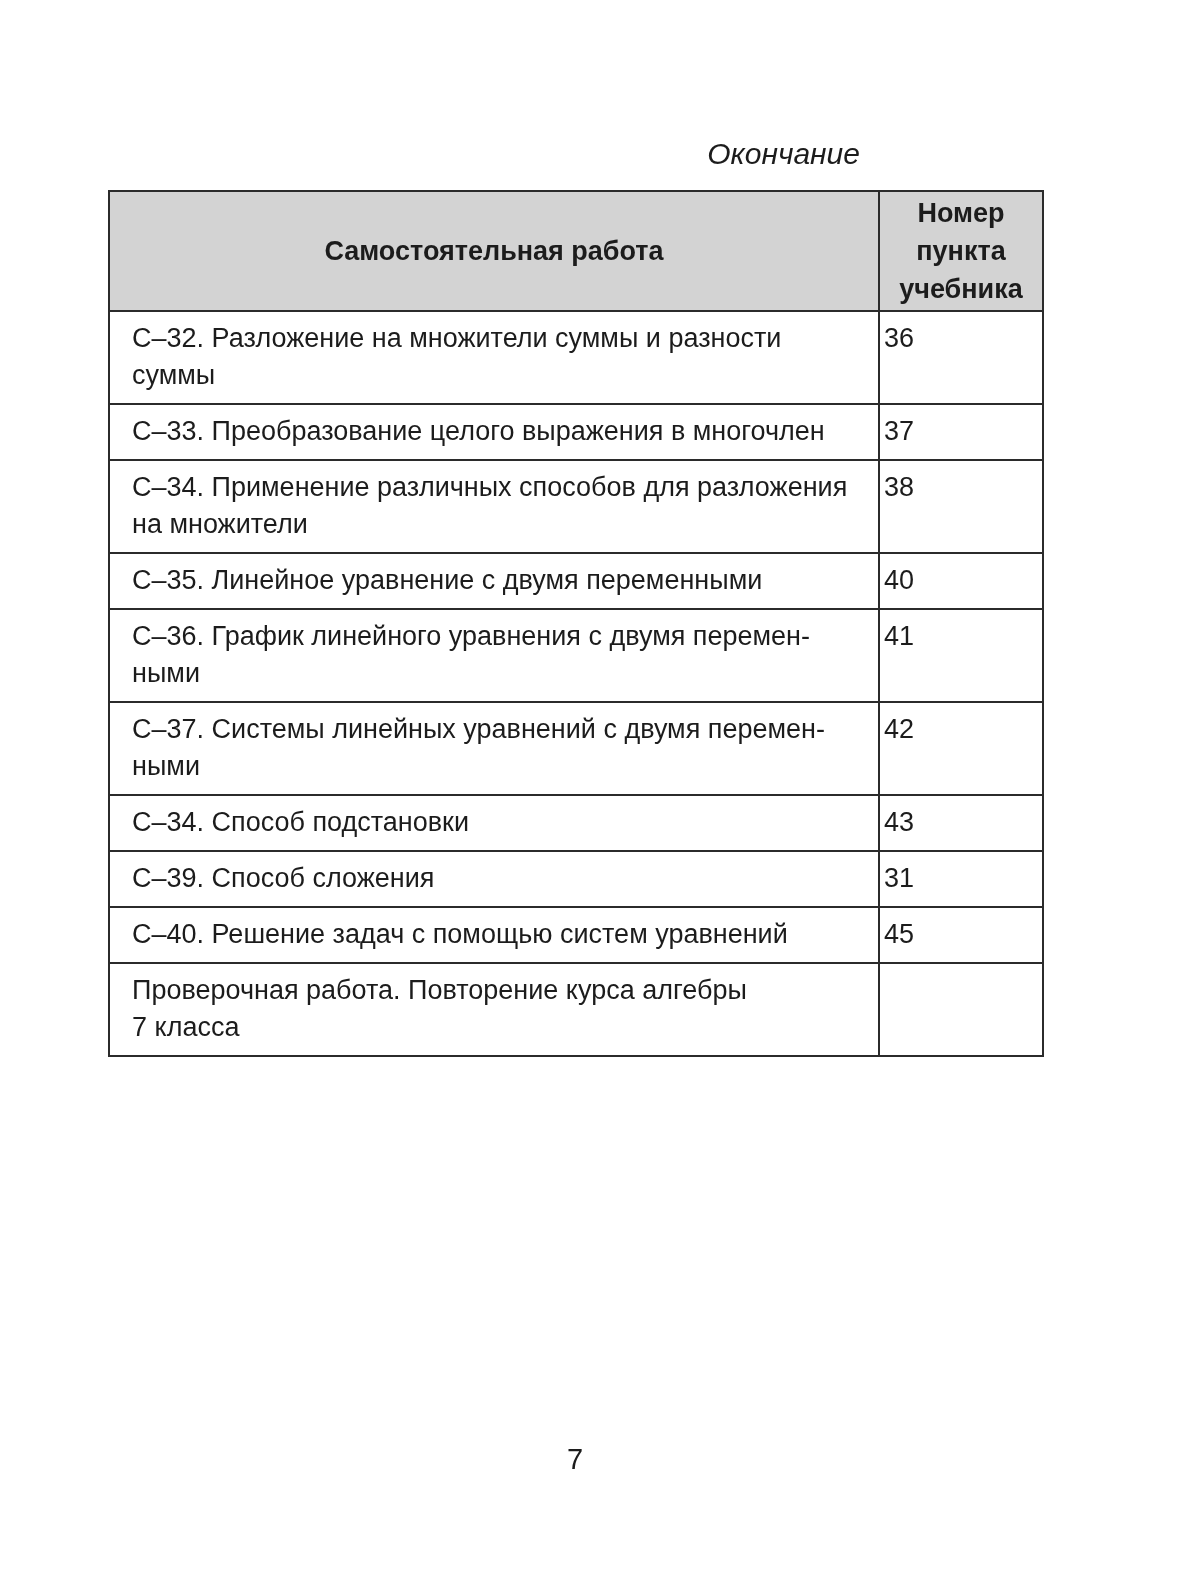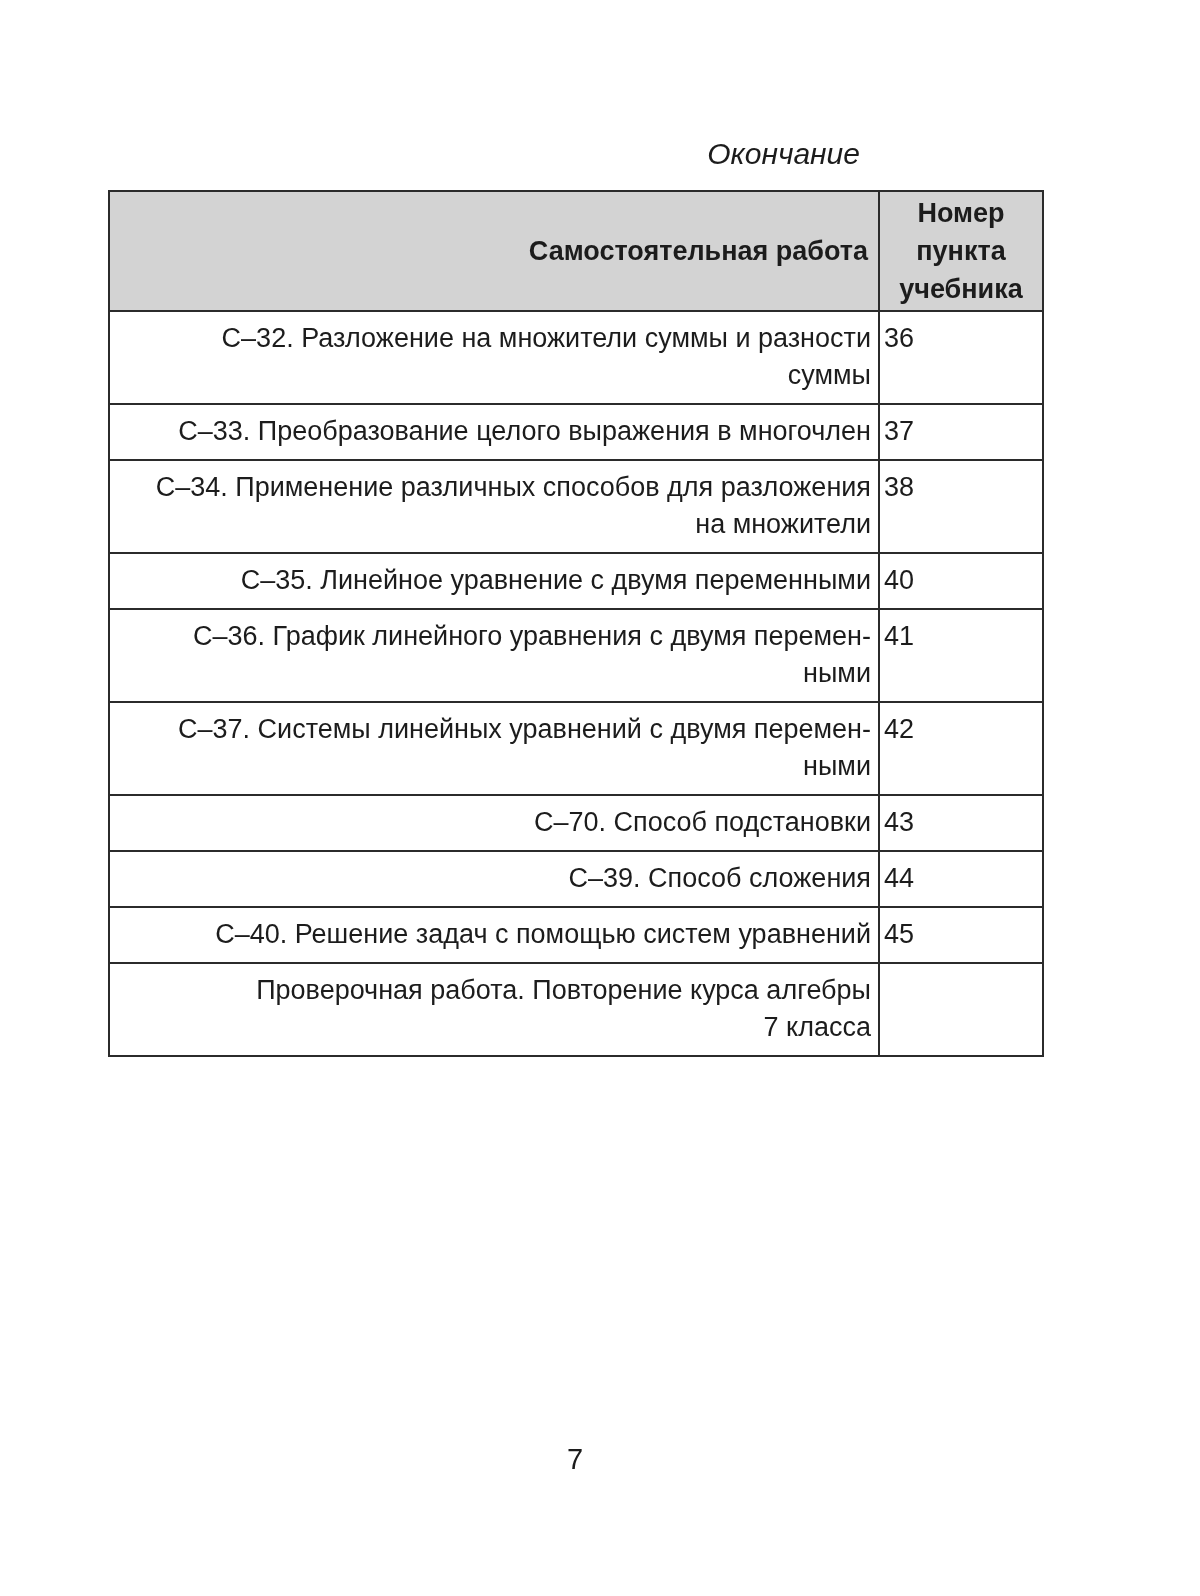"Самостоятельная работа" th.col-work { text-align: right -> none }
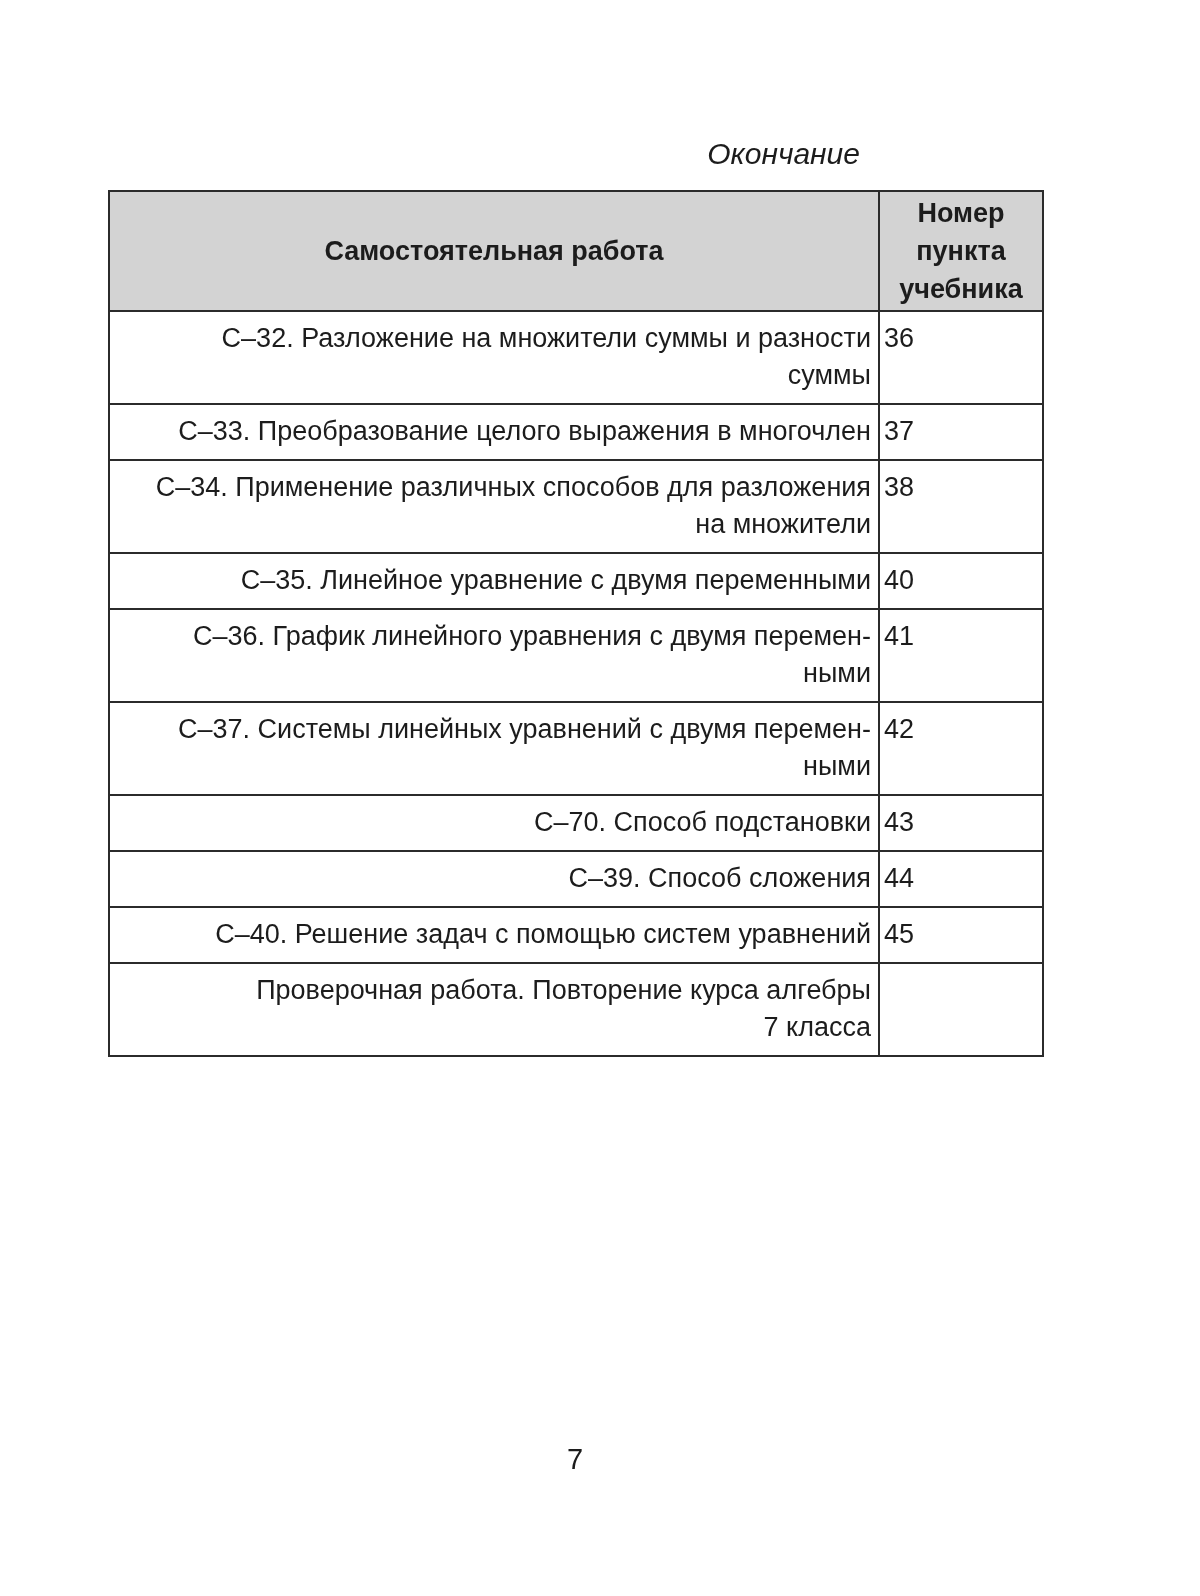"С–32. Разложение на множители суммы" td.cell-title { text-align: right -> left }
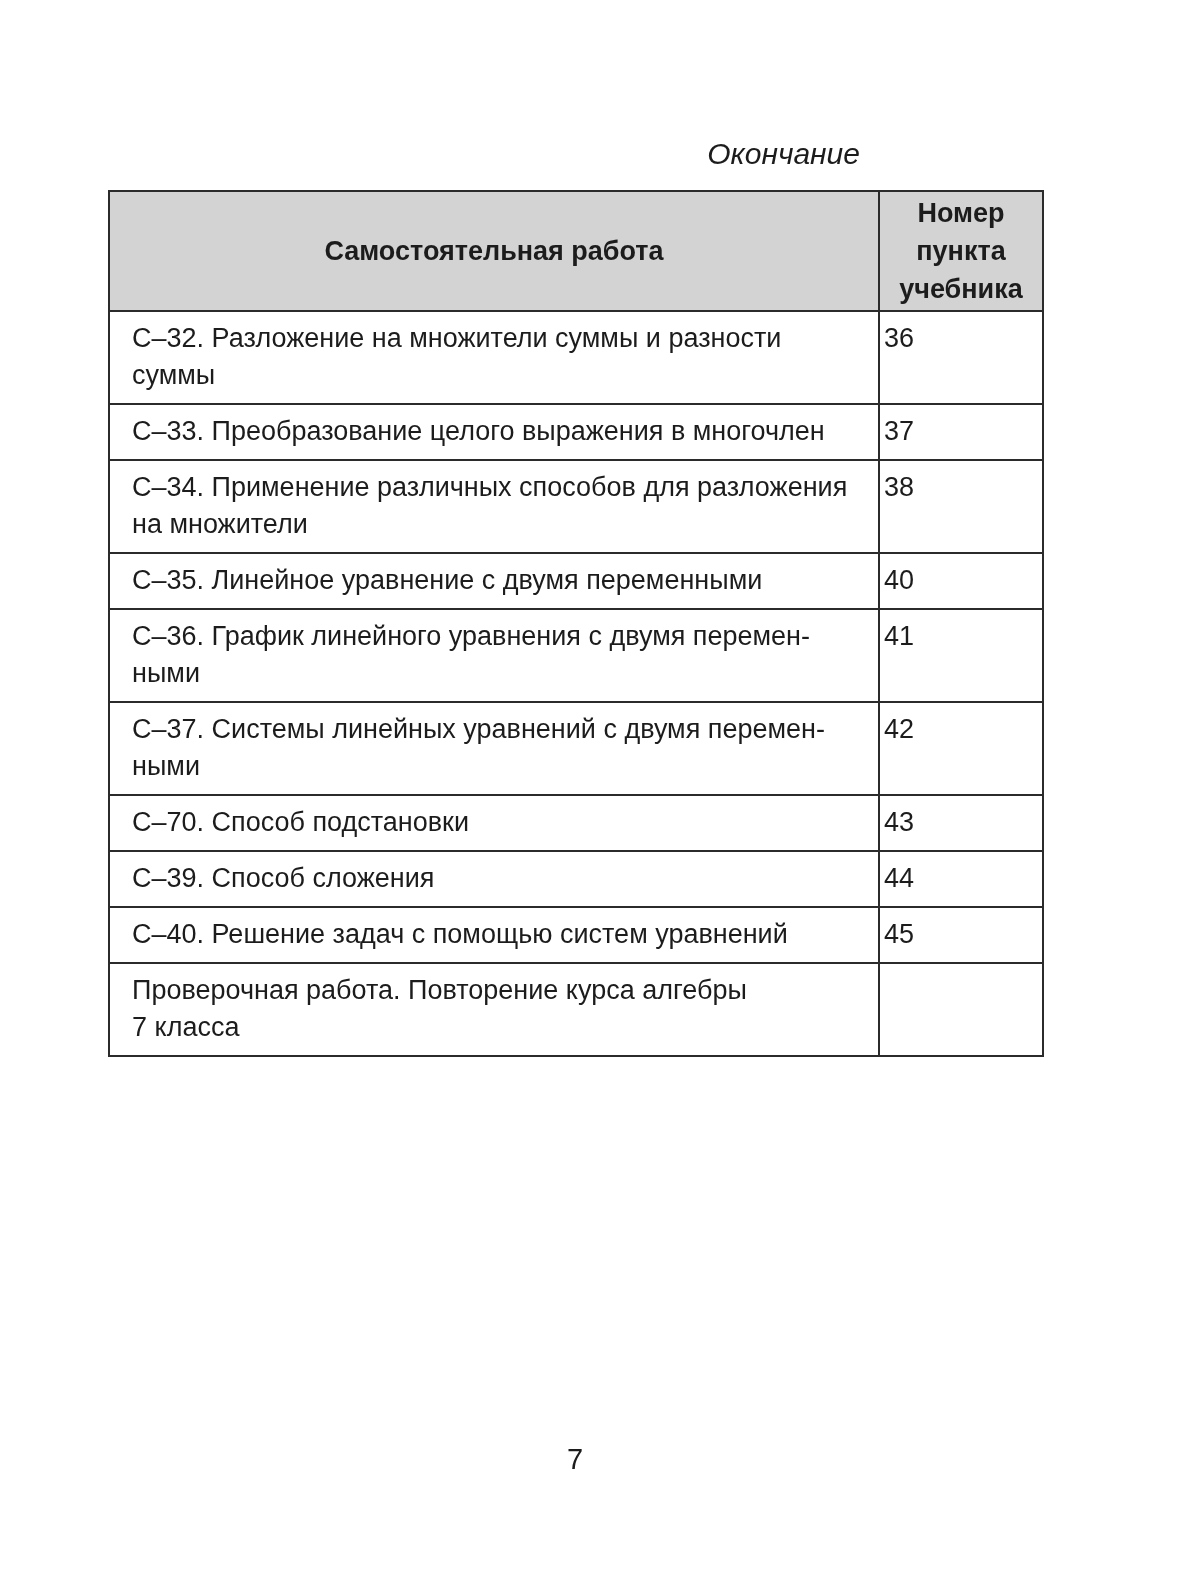"С–70. Способ подстановки" div.line { text: 70 -> 34 }
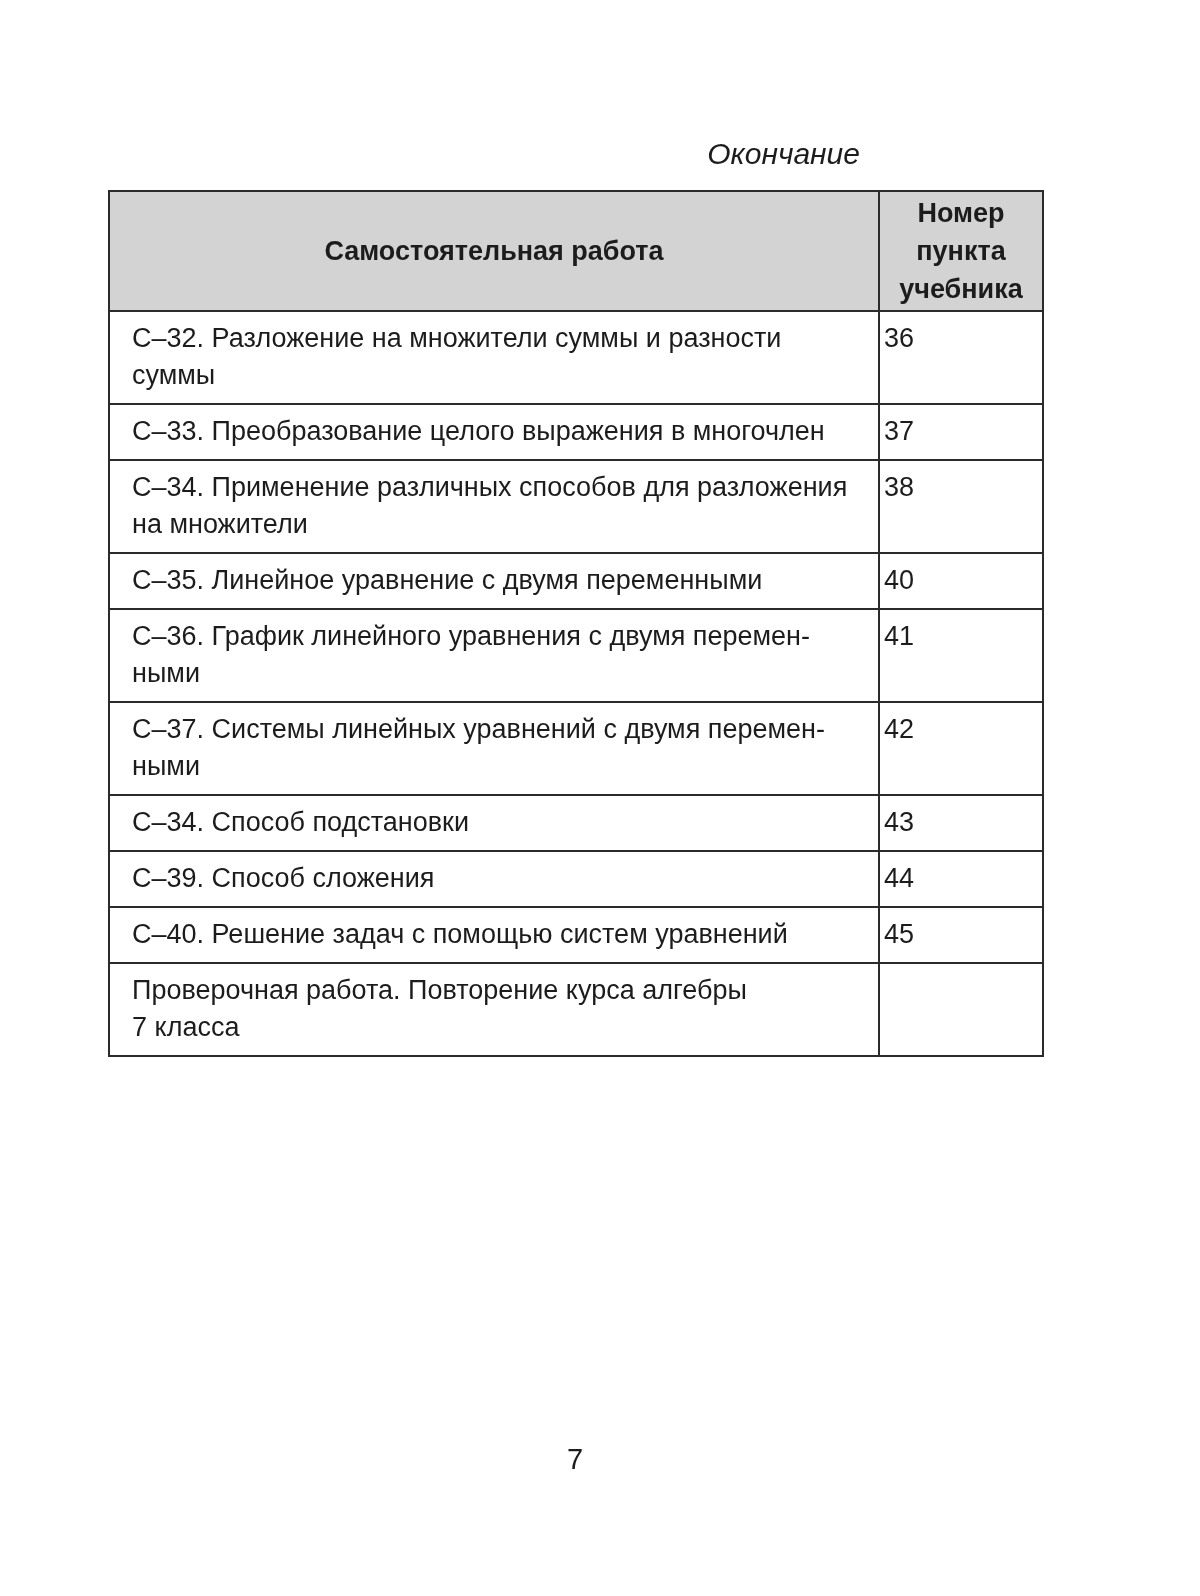"44" td.cell-num { text: 44 -> 31 }
